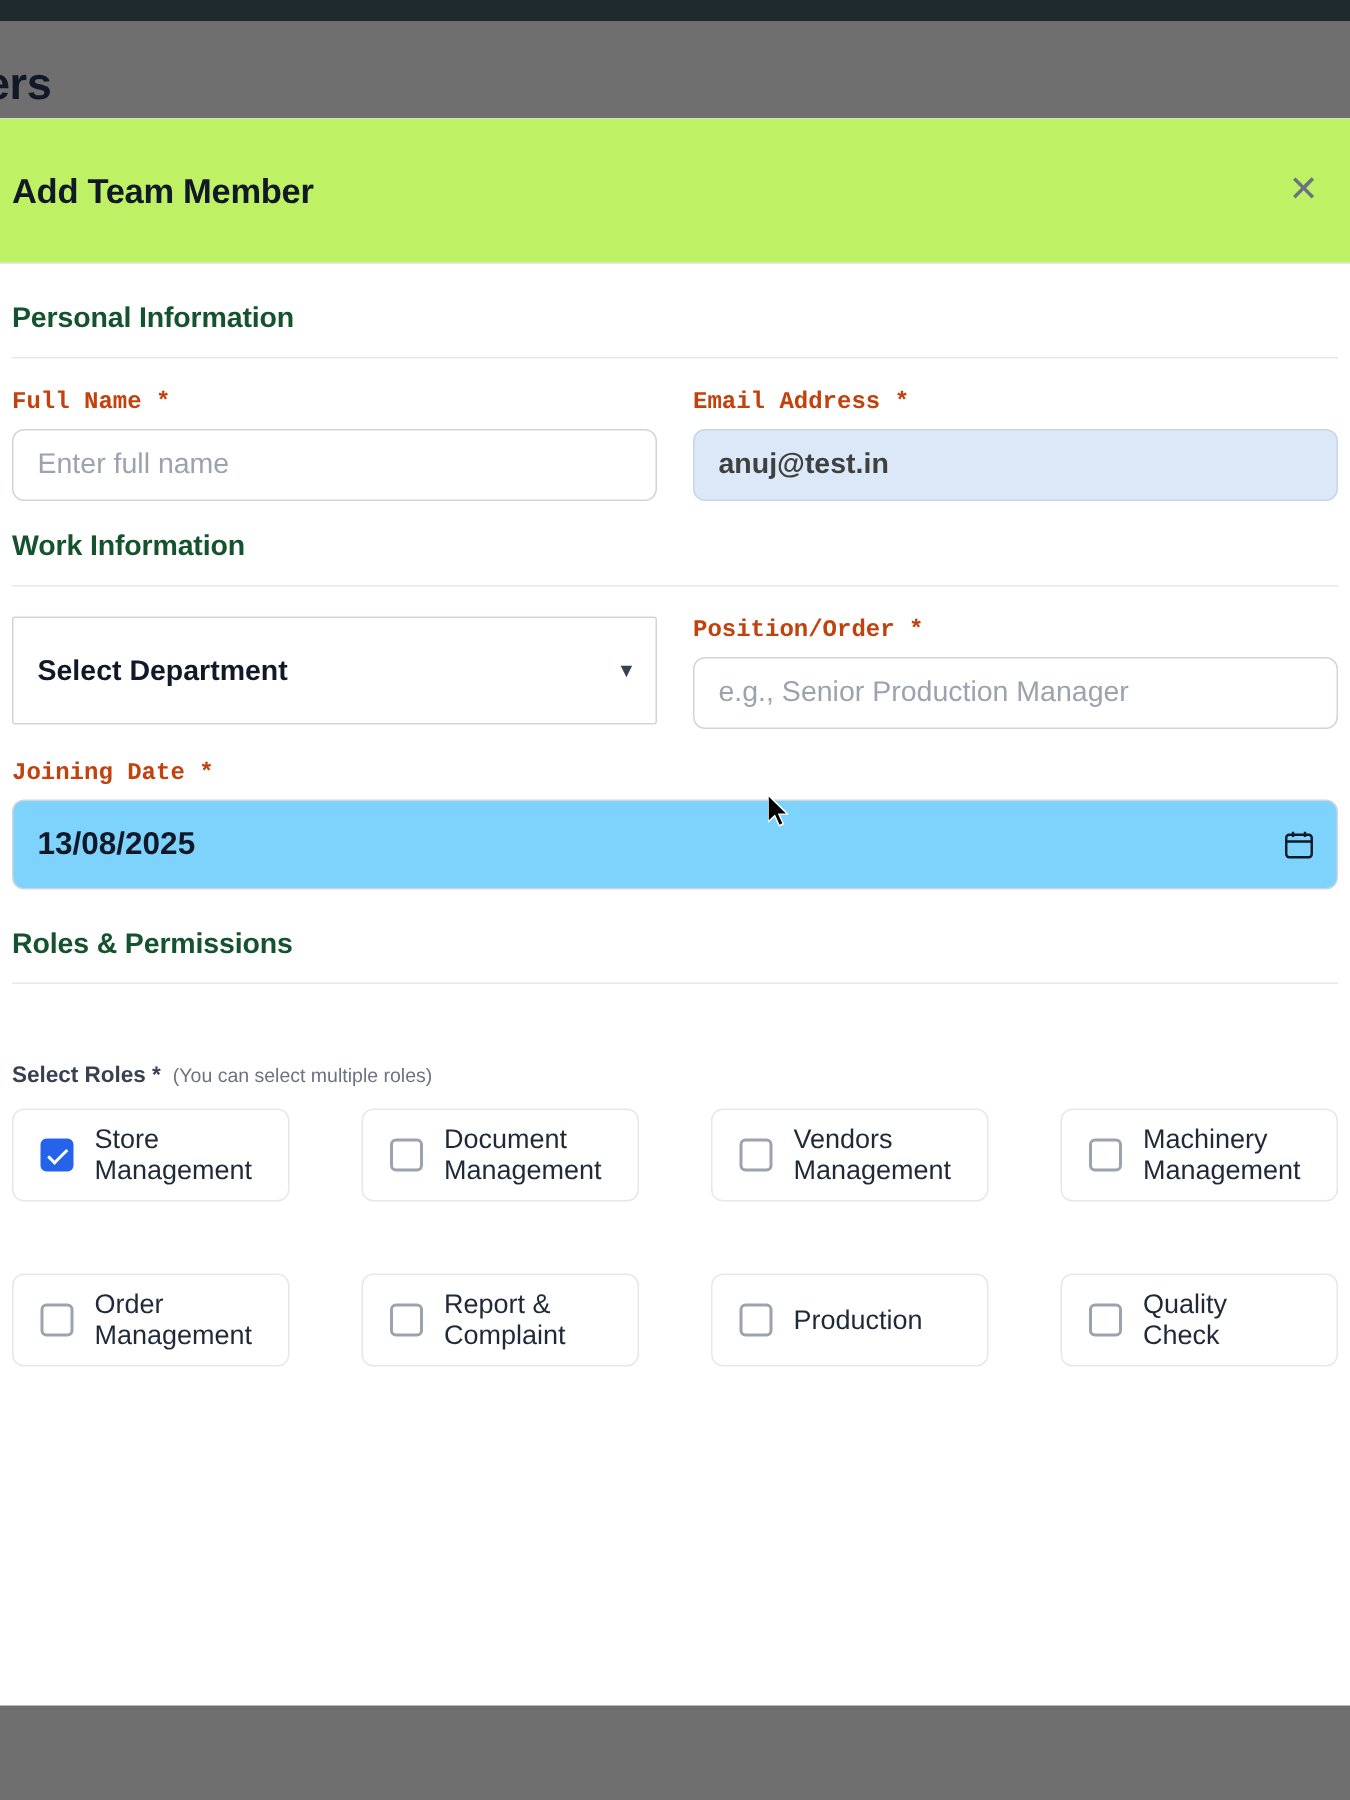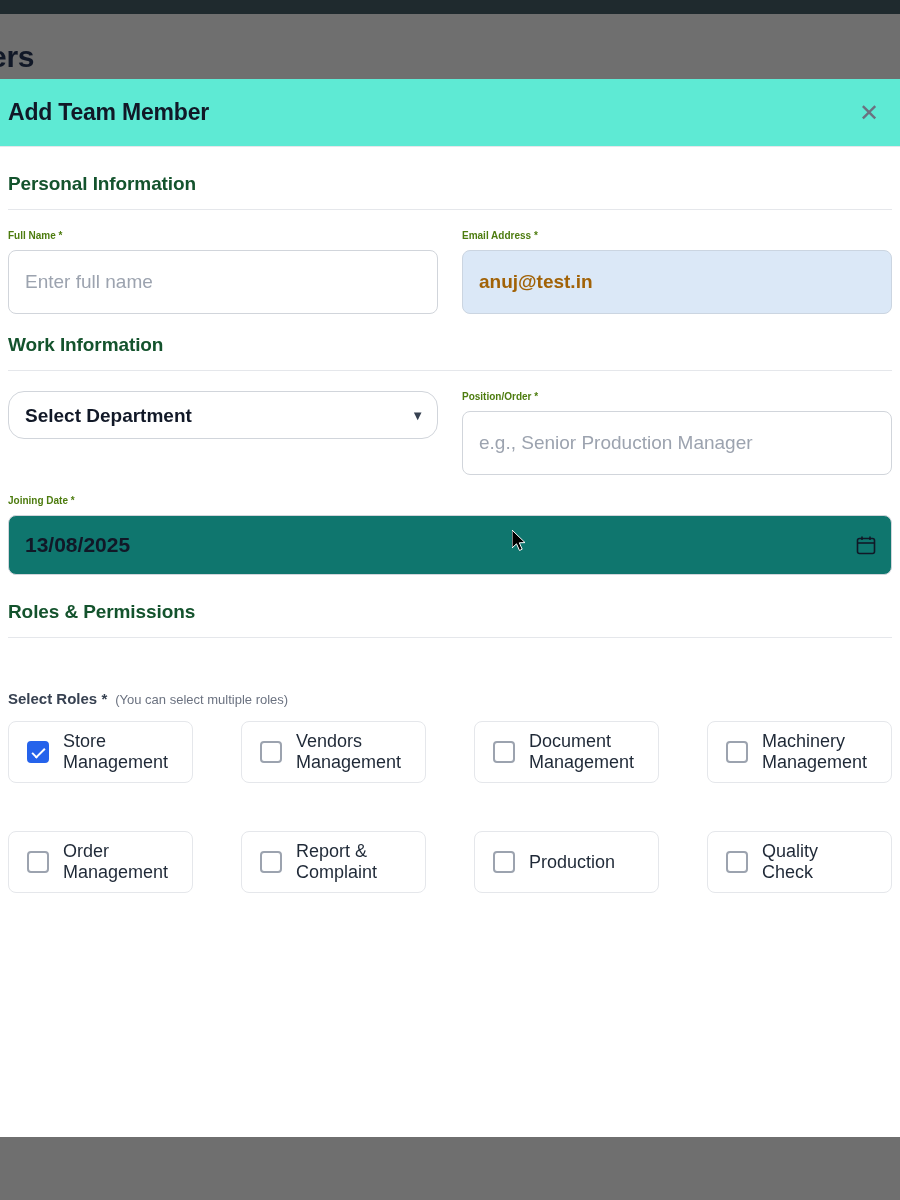"Add Team Member" .modal-header { background: #5eead4 -> #bef264; height: 68px -> 97px }
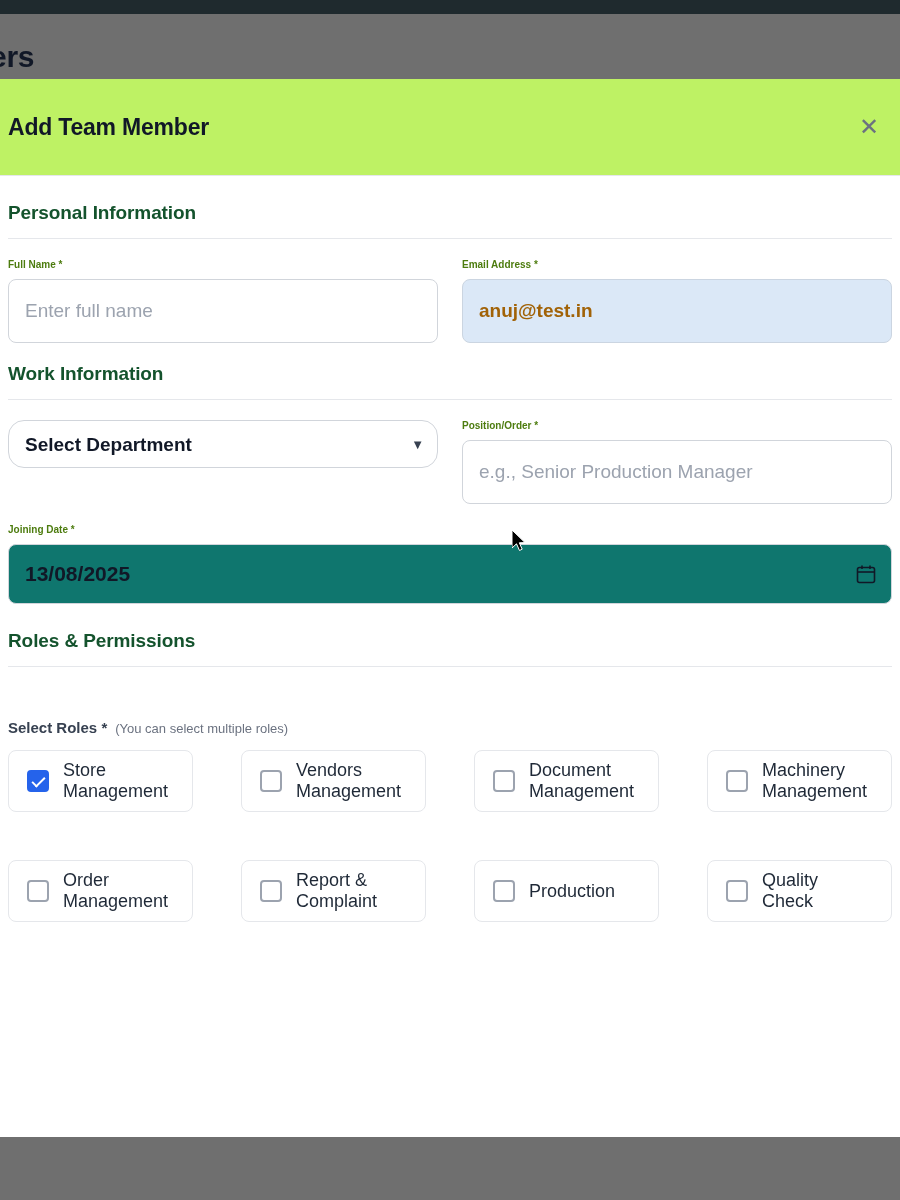"Full Name *" .field-label { color: #4d7c0f -> #c2410c; font-family: none -> Liberation Mono, monospace; font-size: 10px -> 16px }
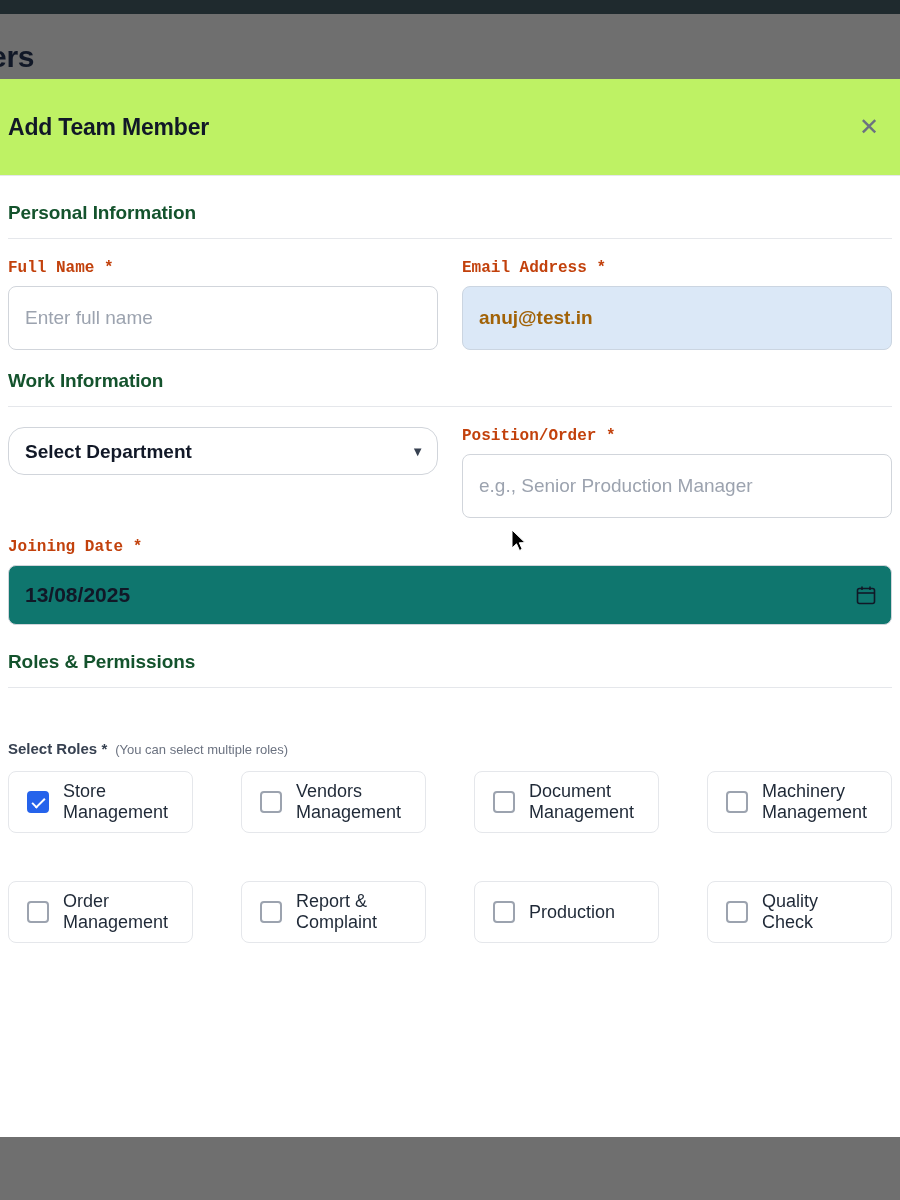"Enter full name" .input { color: #a16207 -> #404040; height: 64px -> 48px }
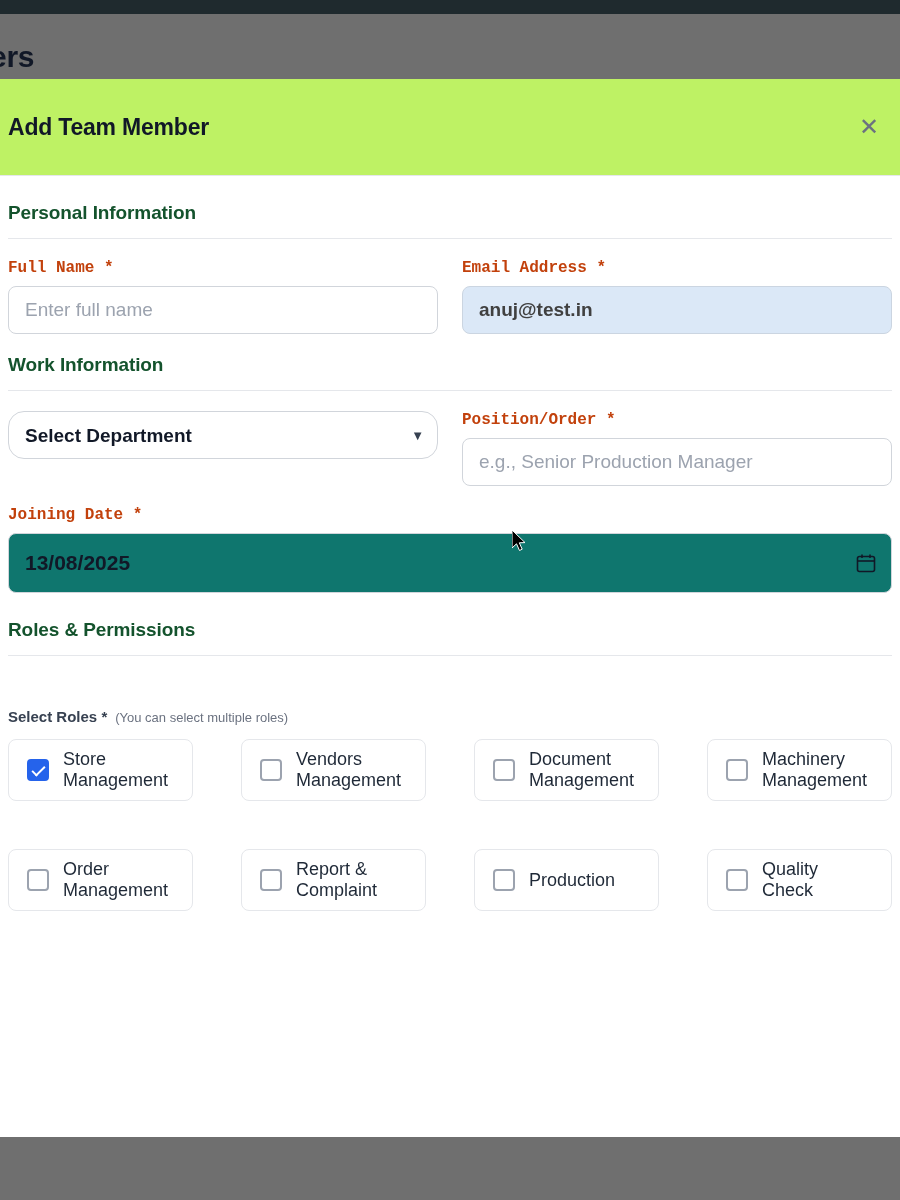"Select Department" .select { border-radius: 16px -> 2px; height: 48px -> 72px }
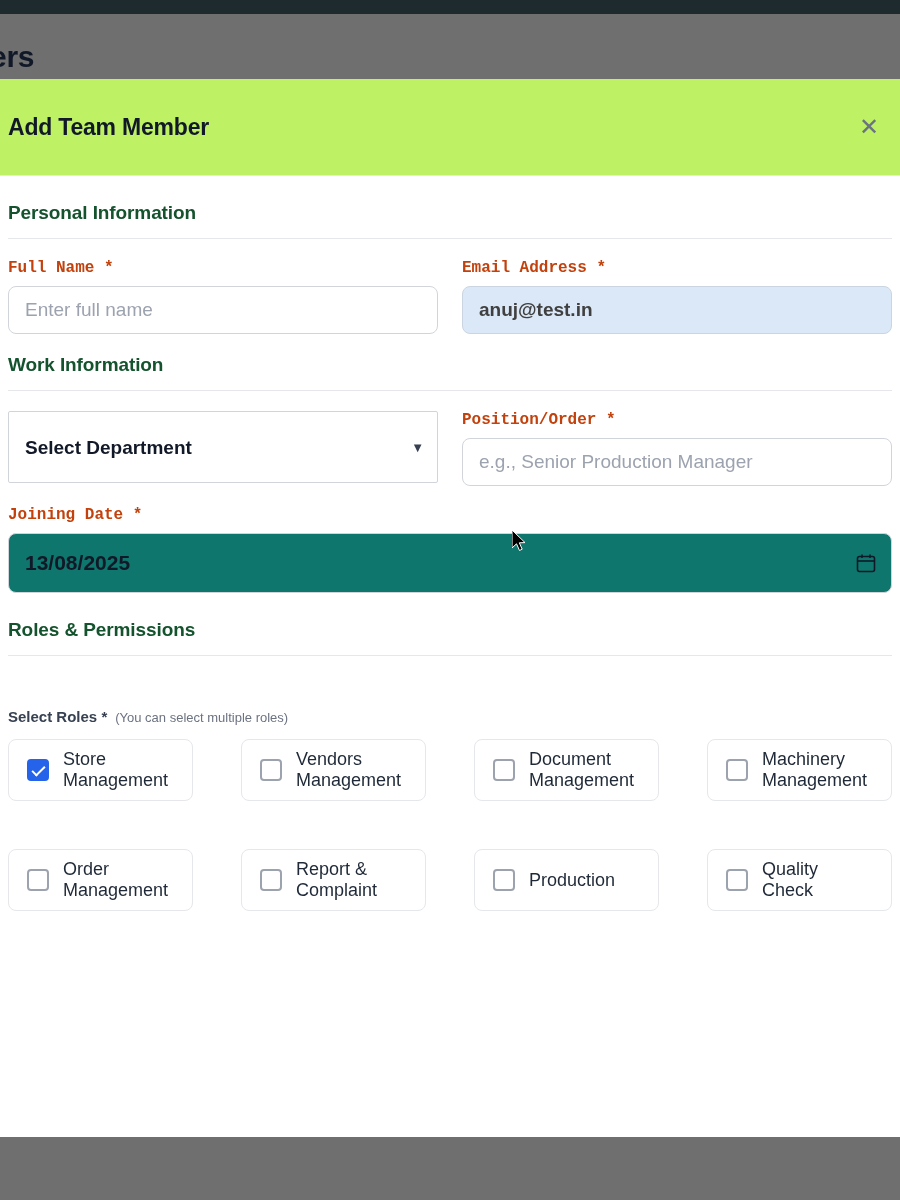"13/08/2025" .date-input { background: #0f766e -> #7dd3fc }
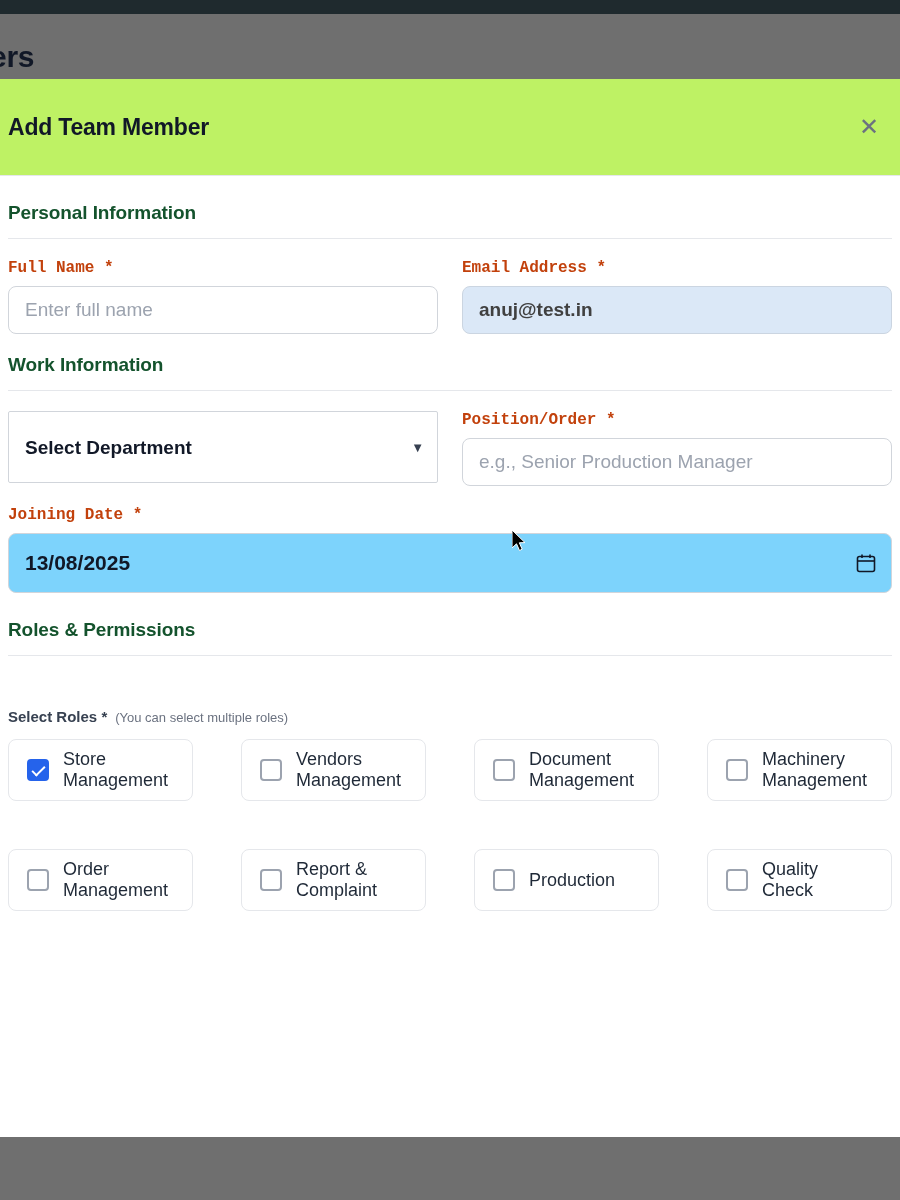"Vendors Management" div.role-item { order: before "Document Management" -> after "Document Management" }
